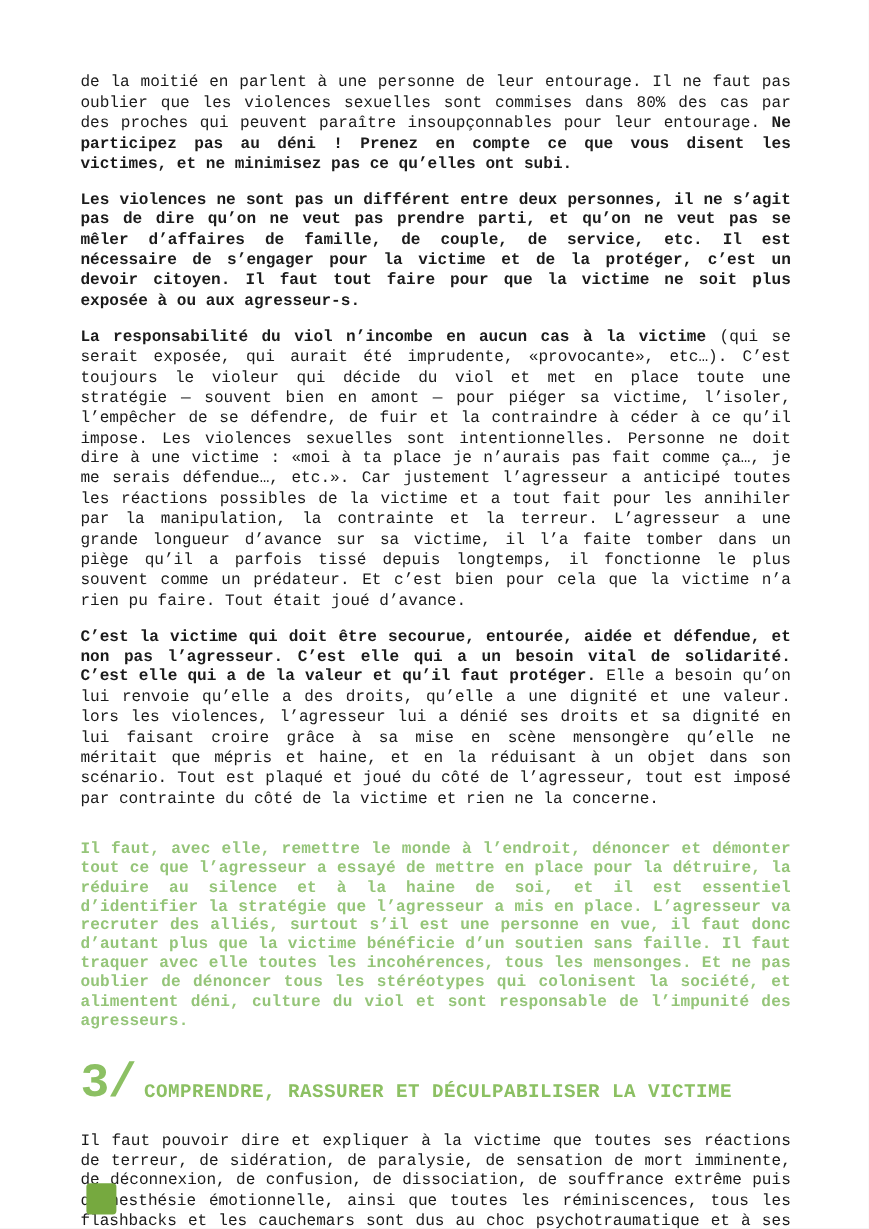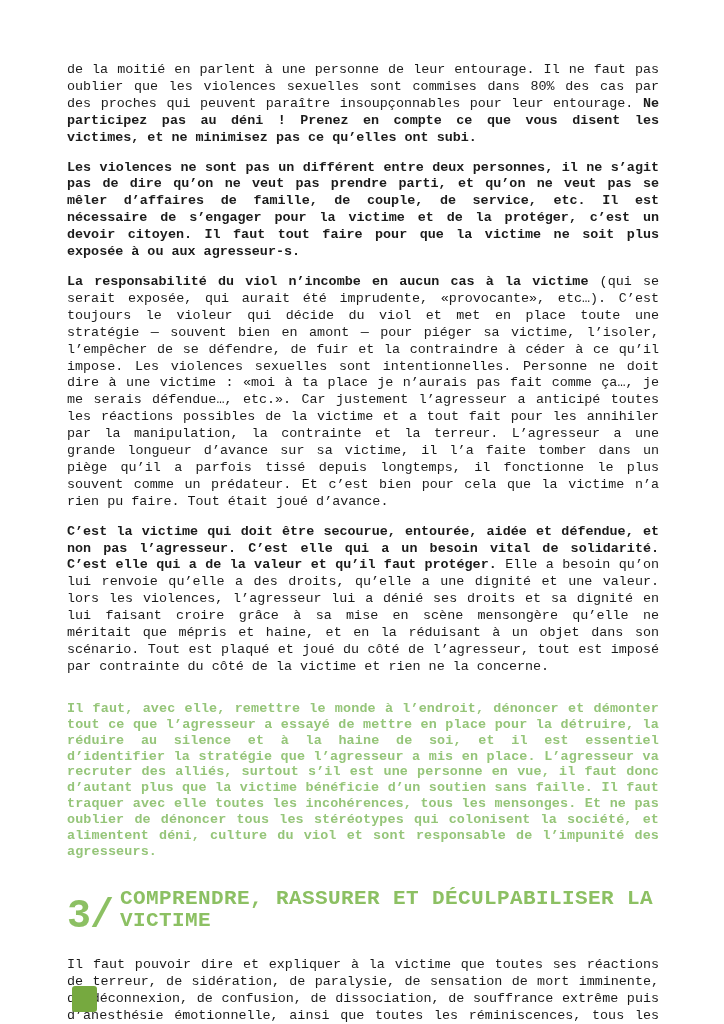"COMPRENDRE, RASSURER ET DÉCULPABILISER" .htext { font-size: 21px -> 16px }
